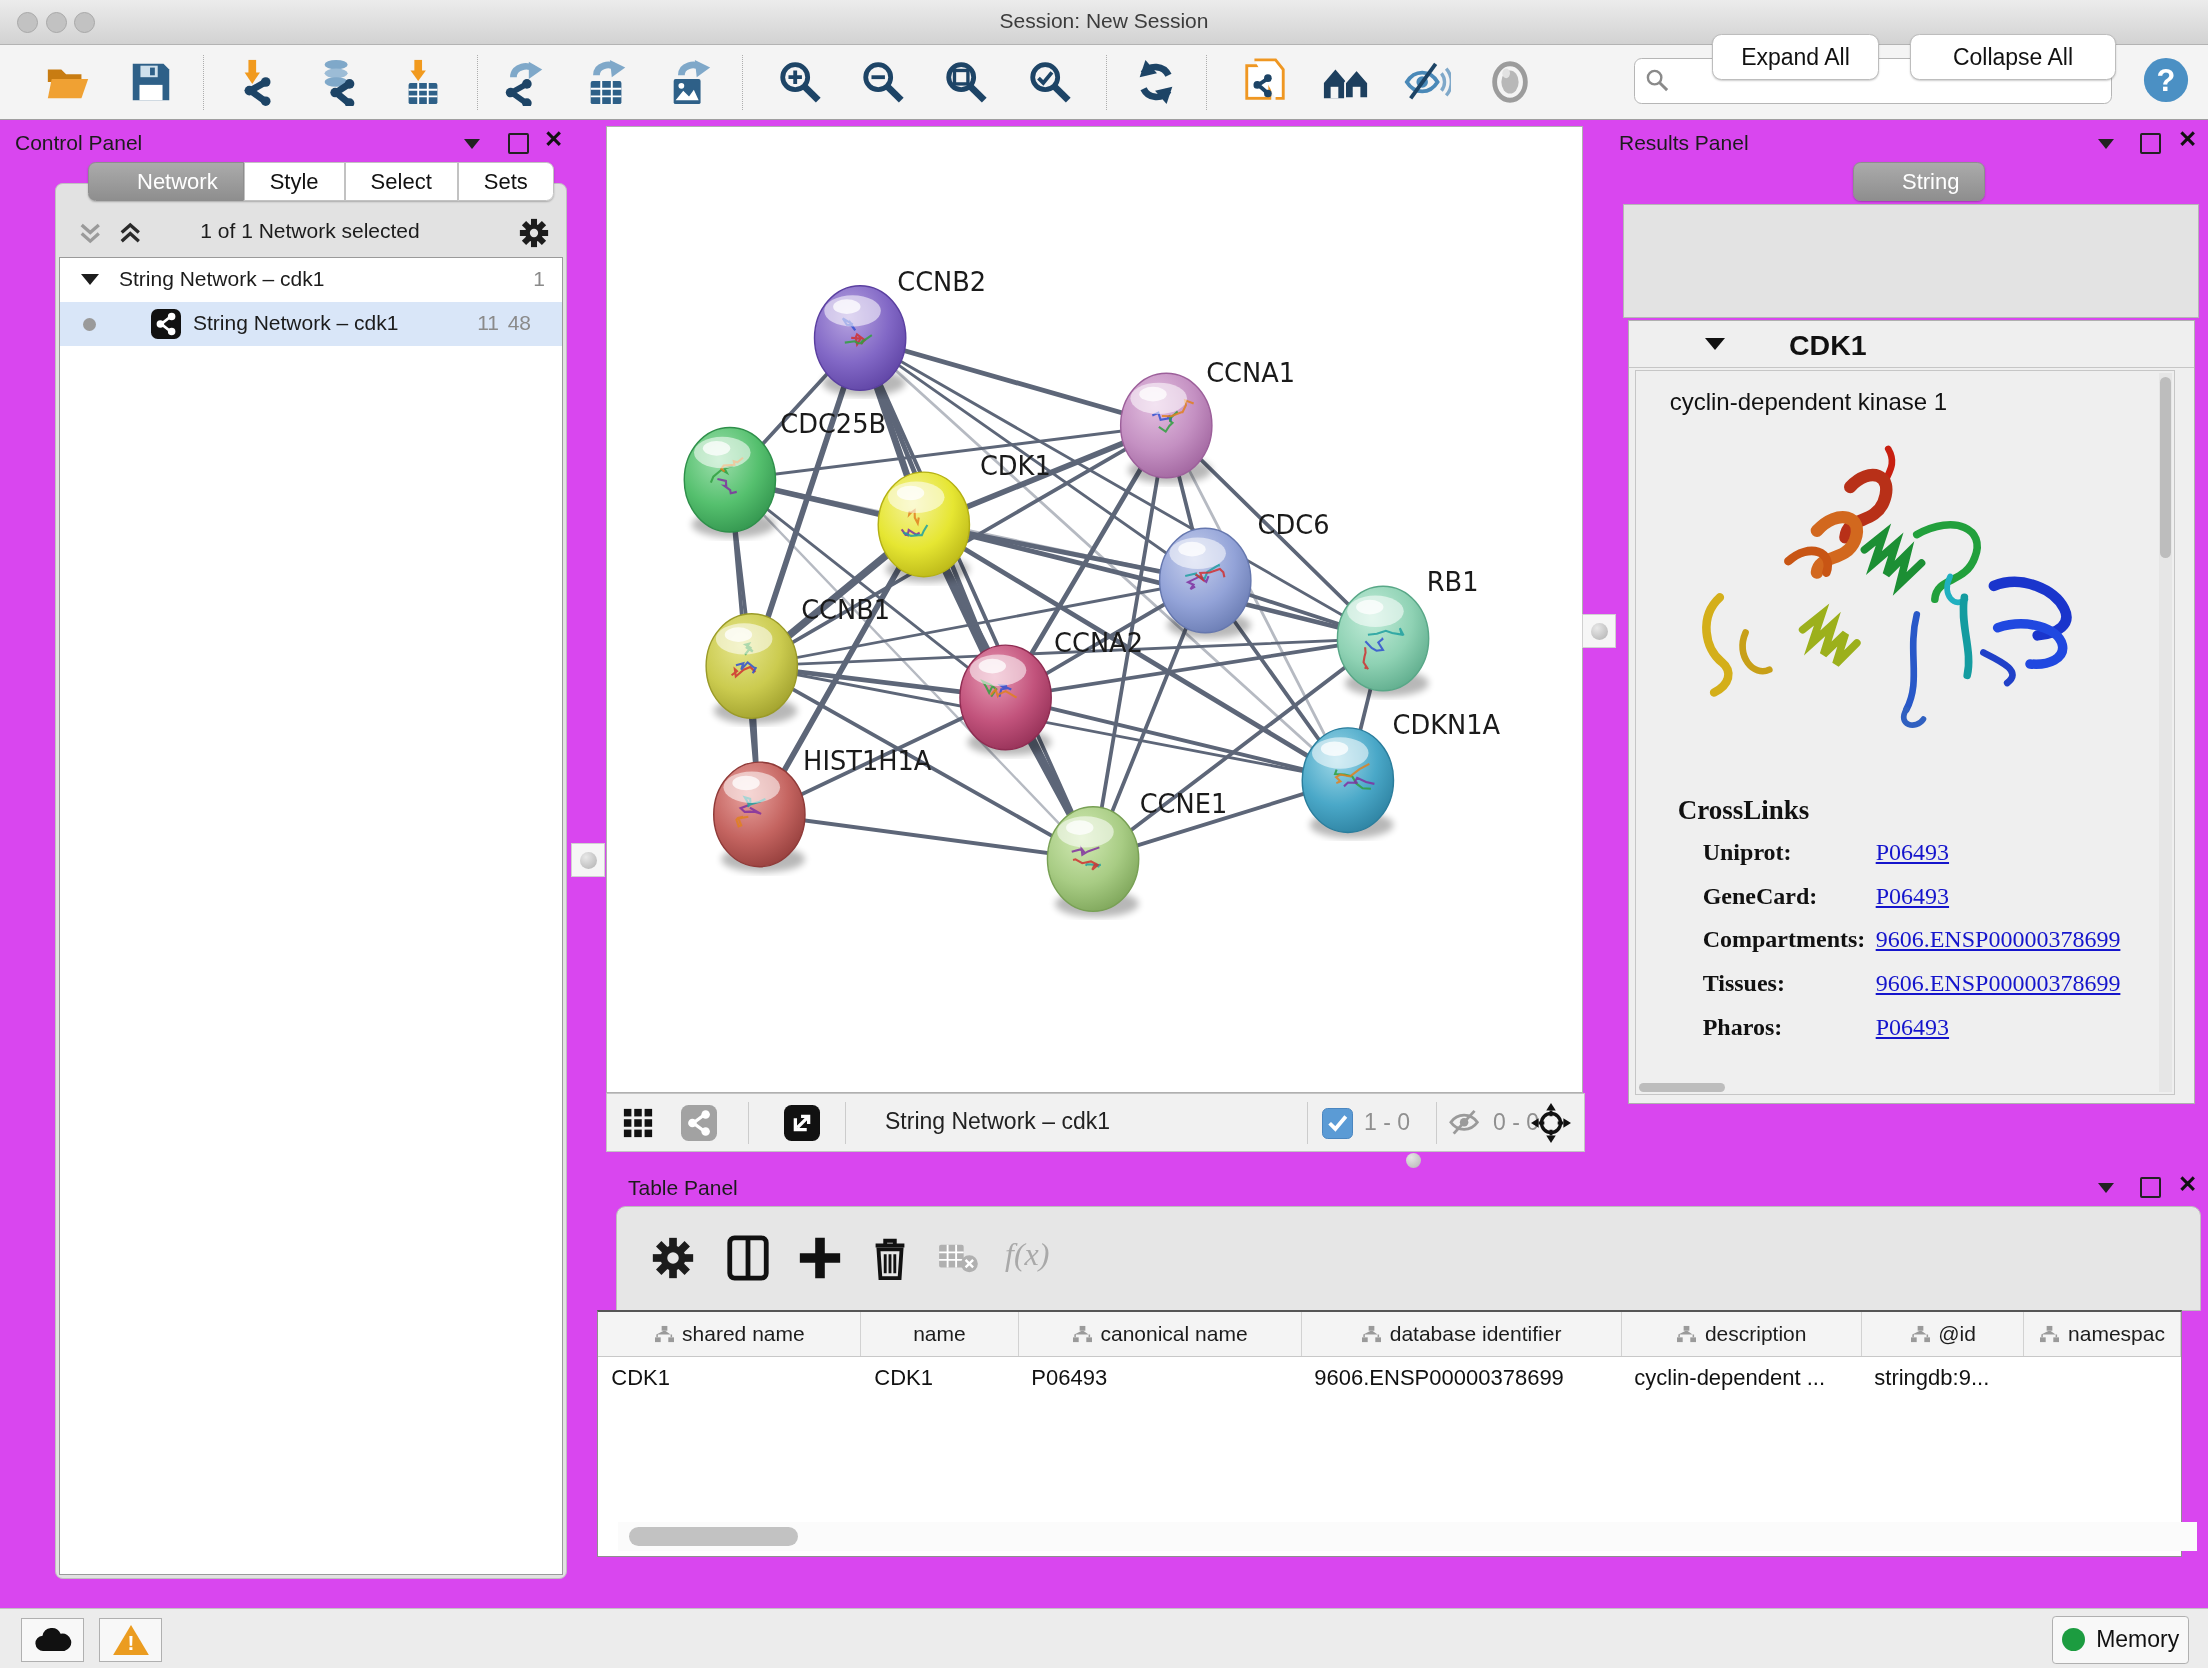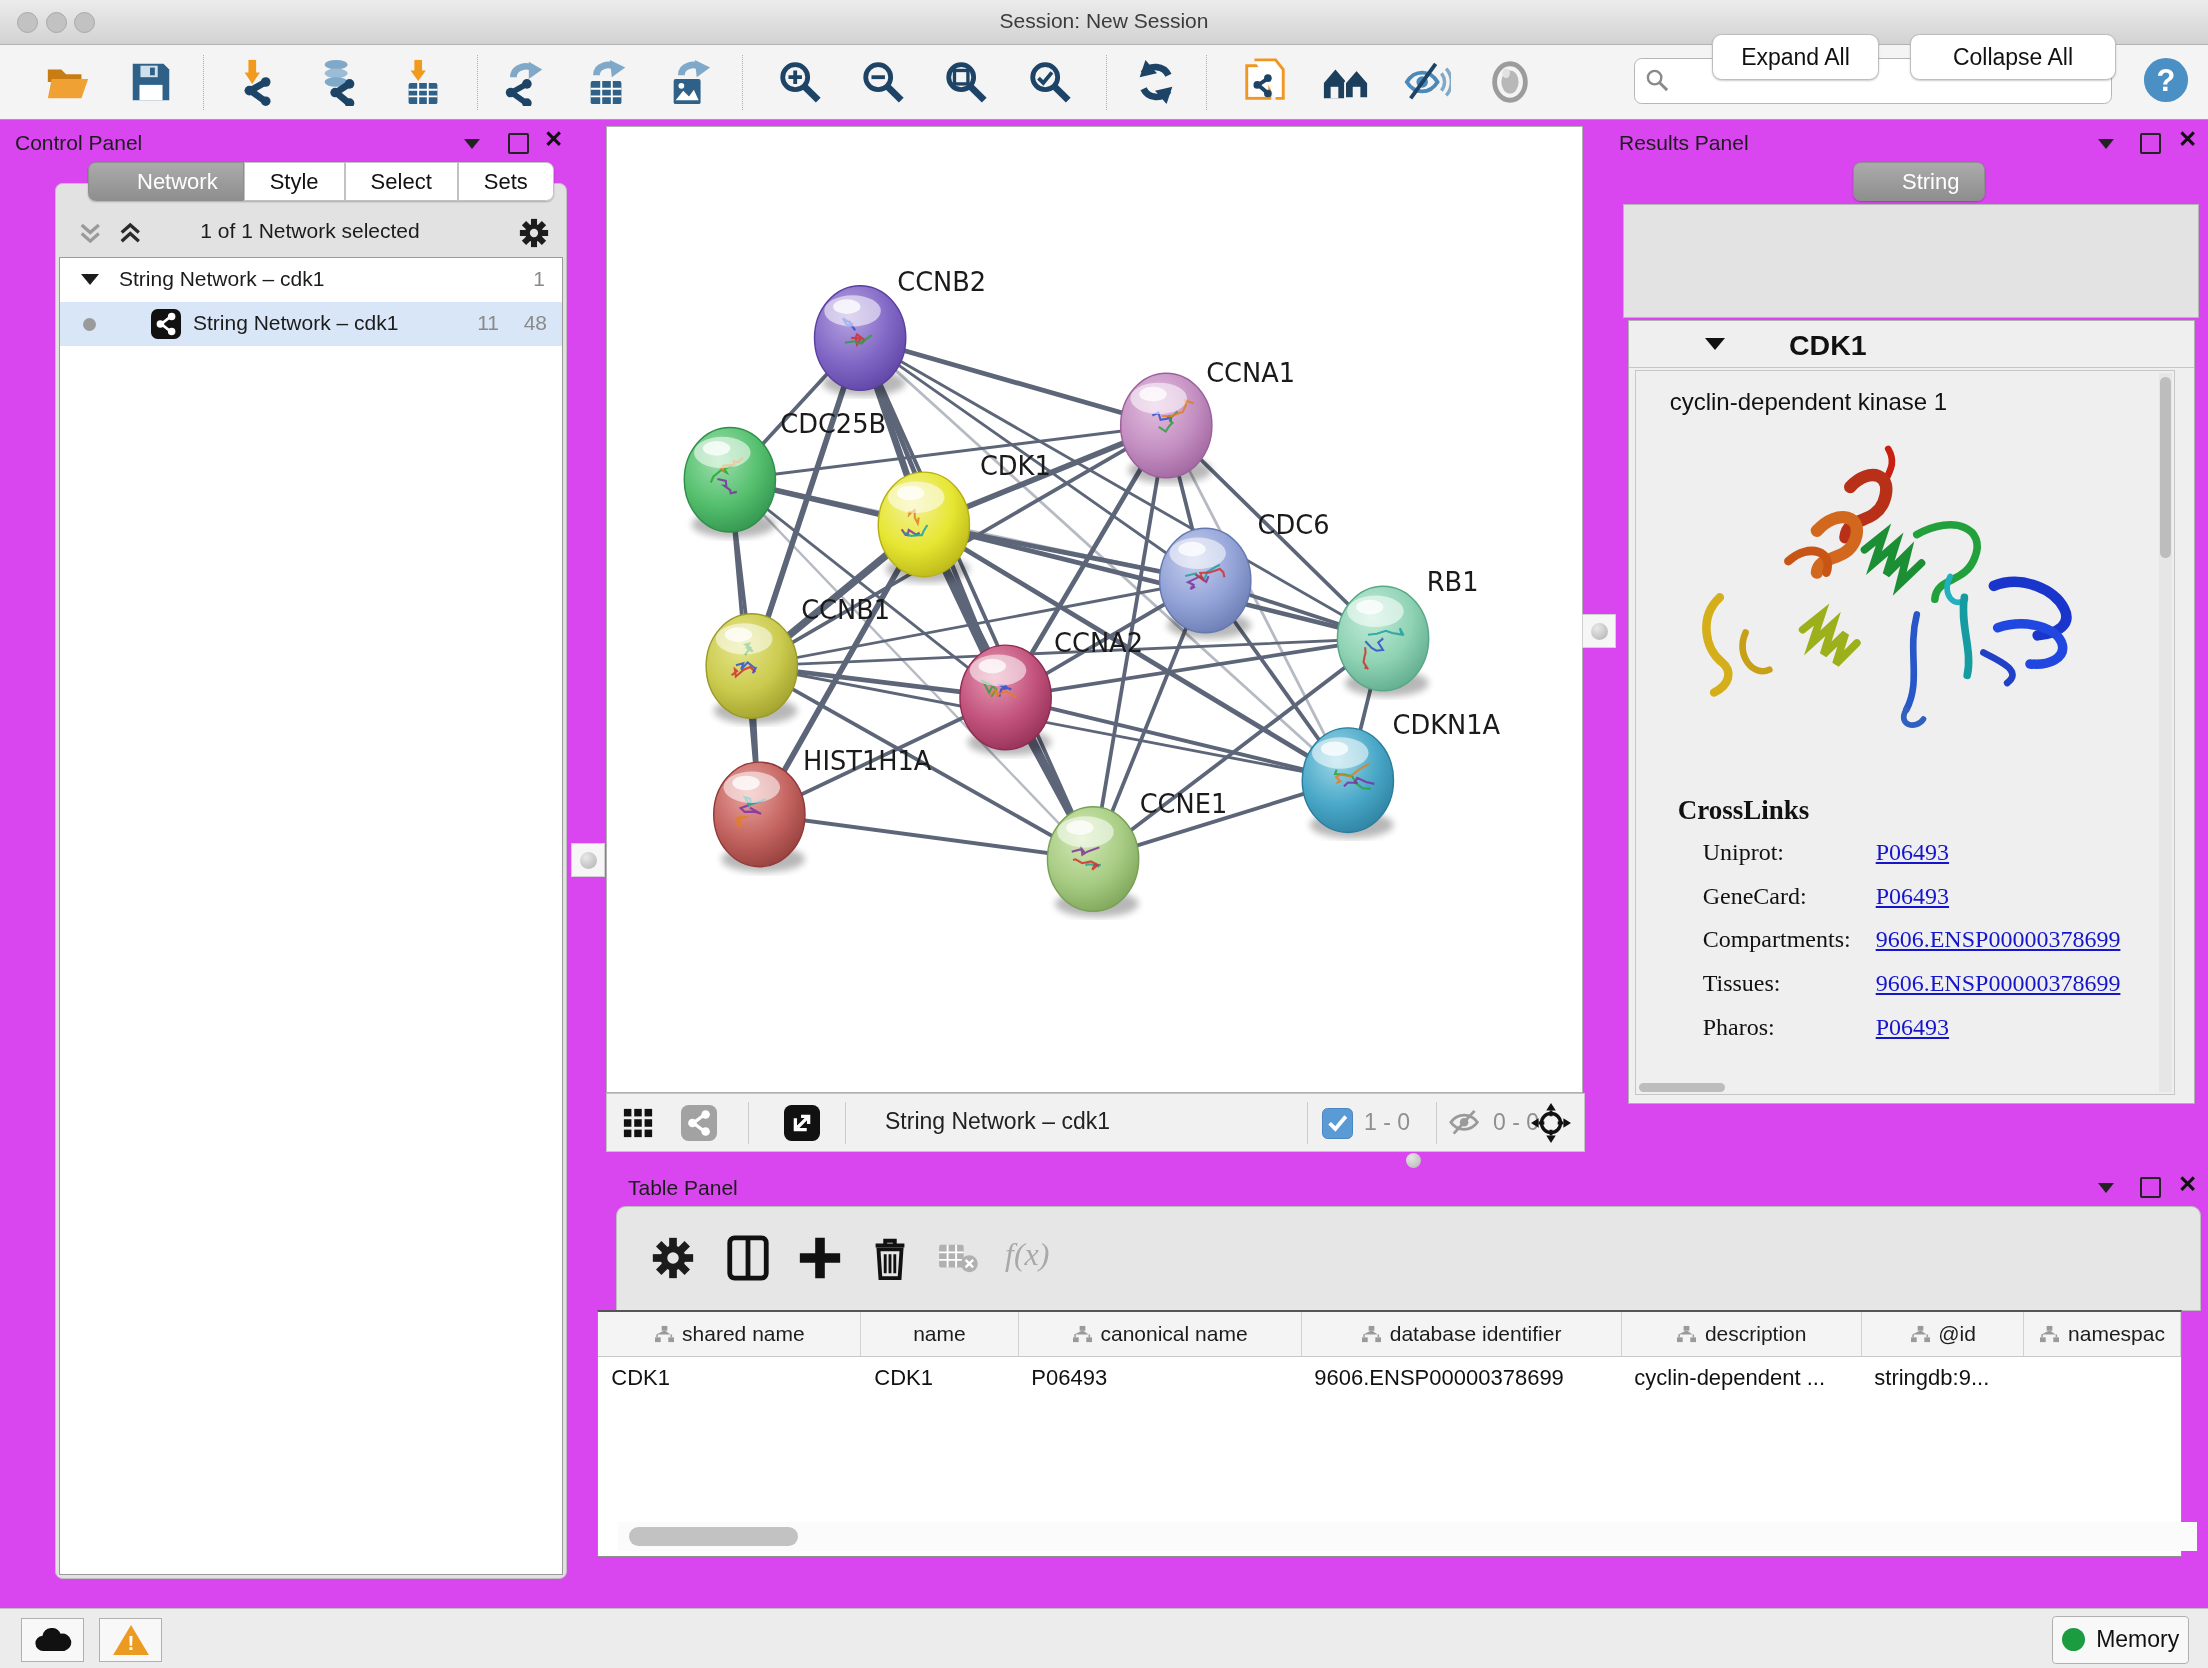"48" span.tnum { right: 15px -> 31px }
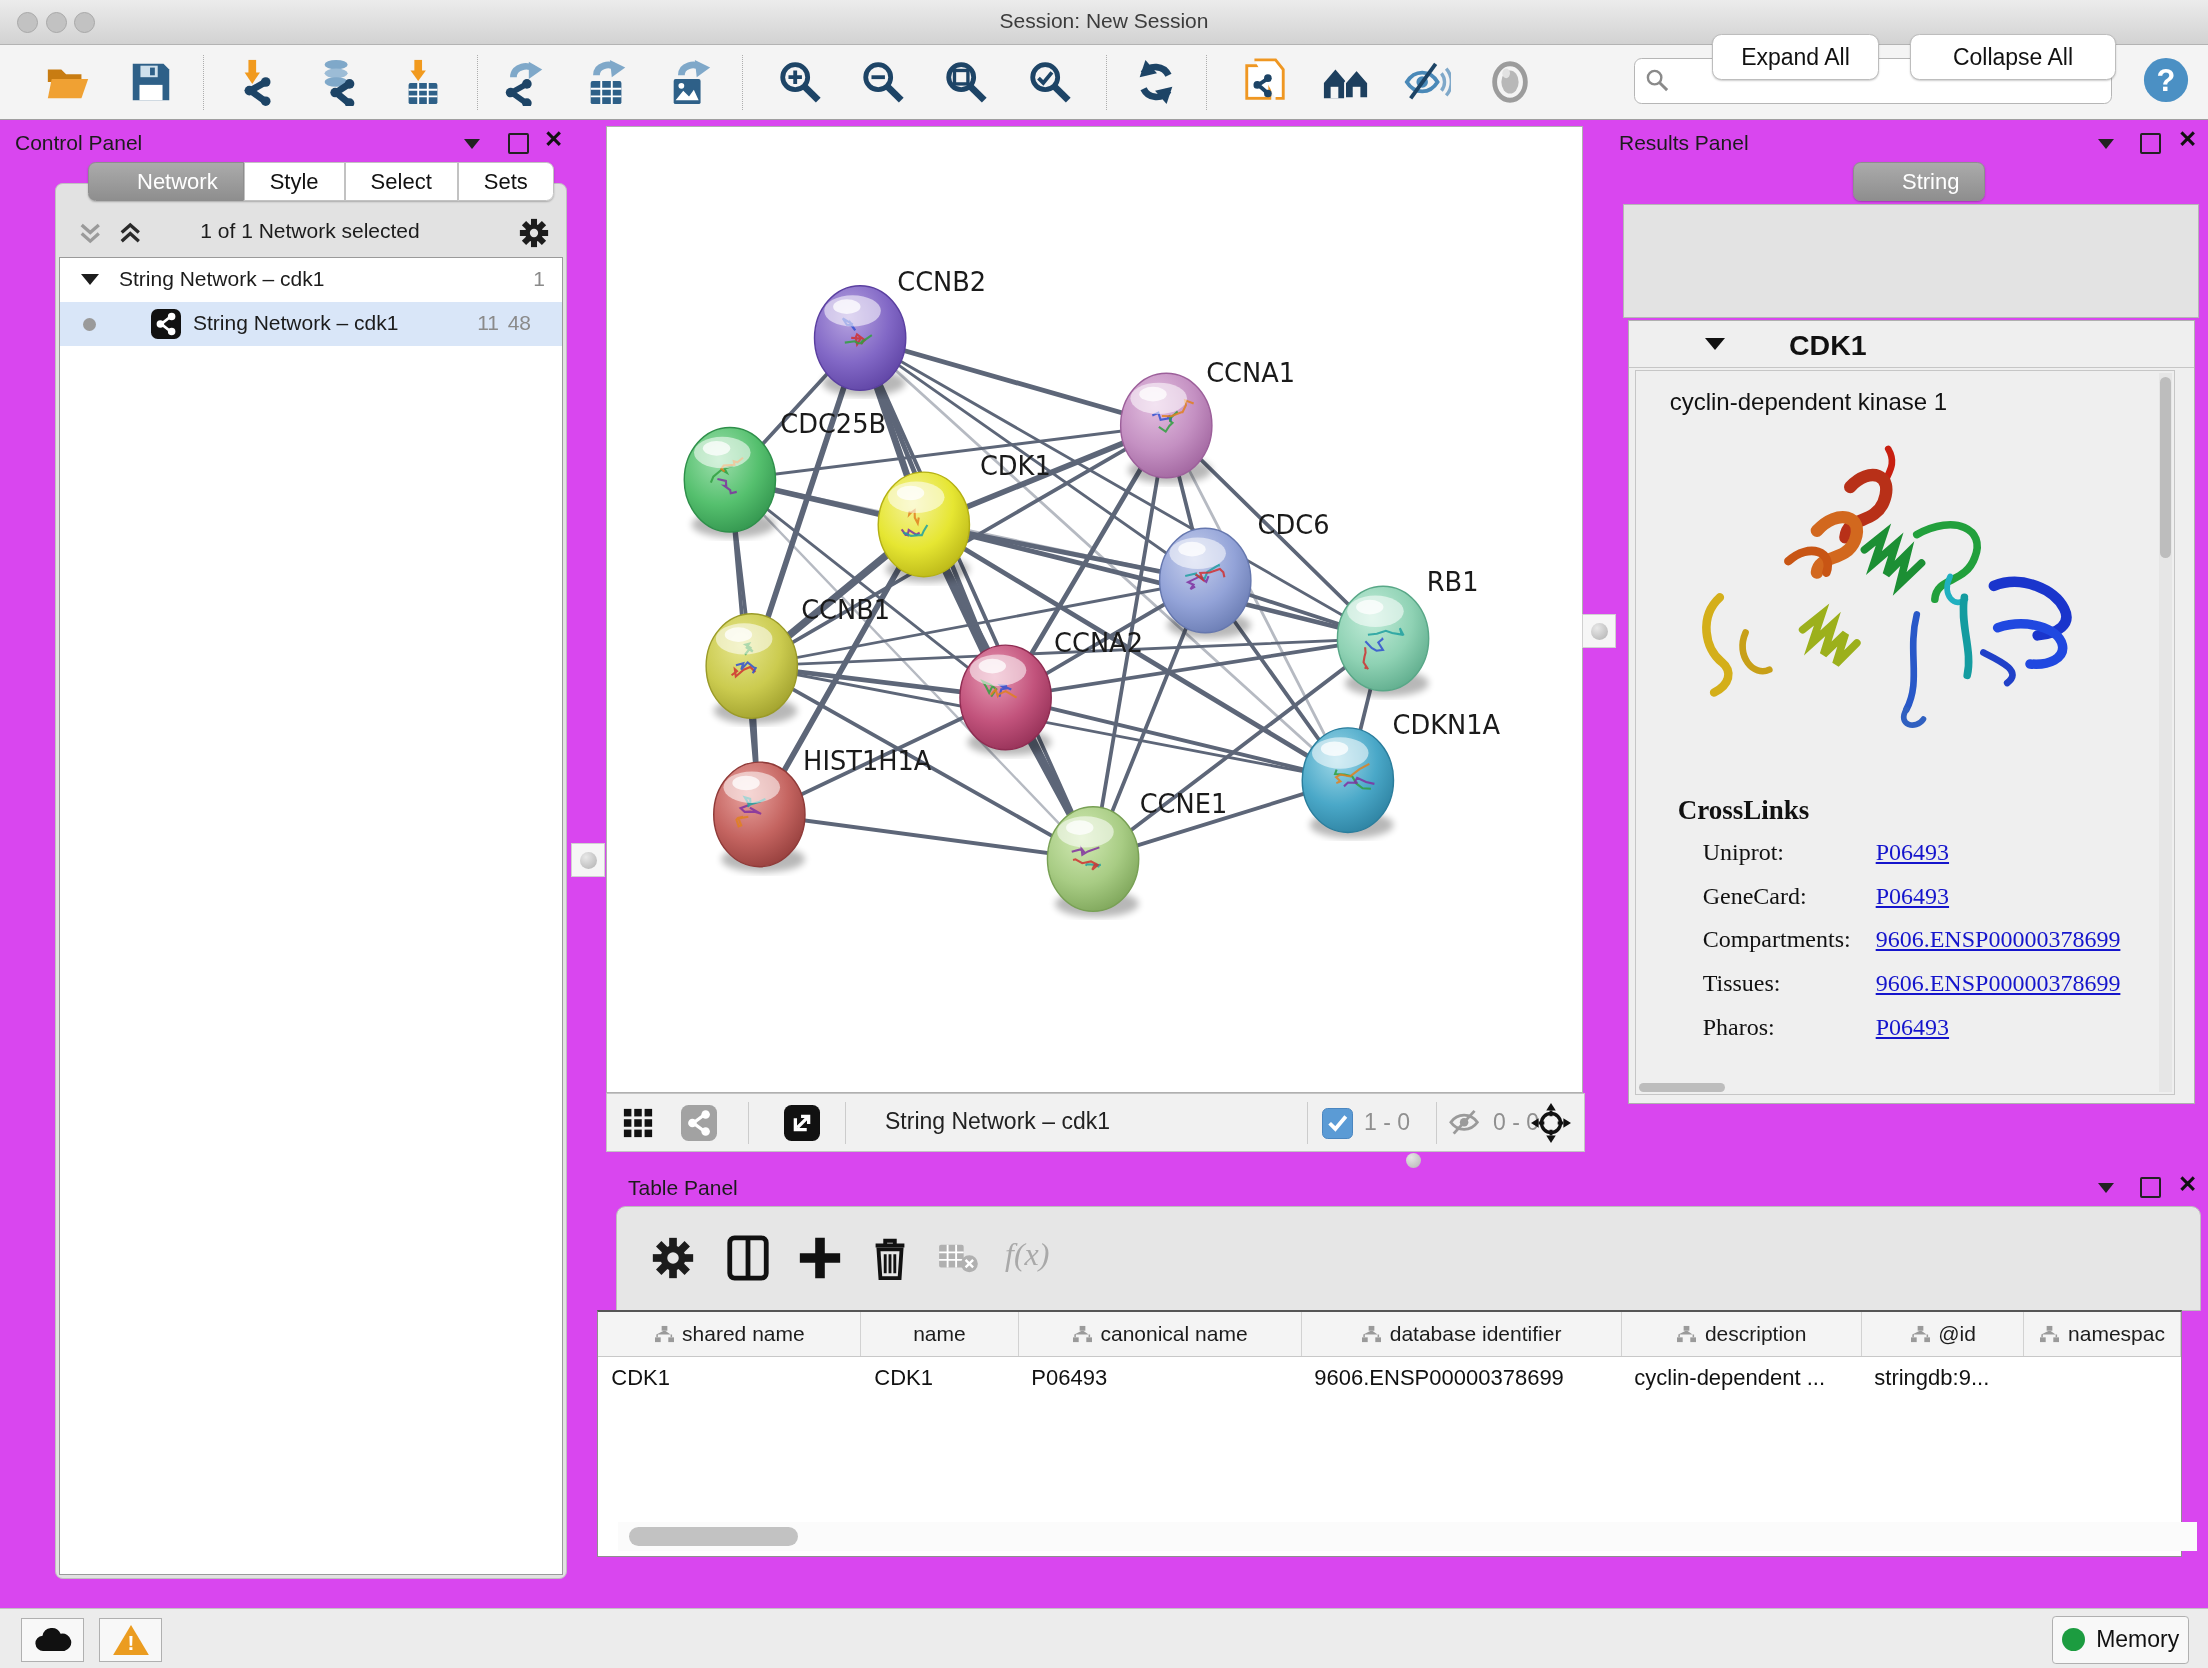"Uniprot:" .xl-row .lab { font-weight: none -> bold }
